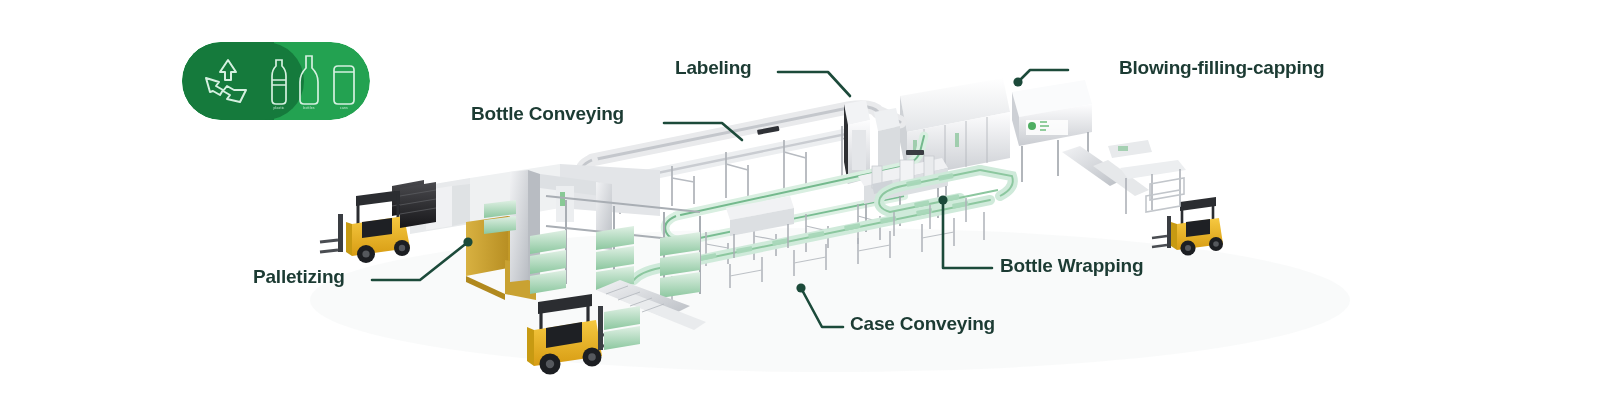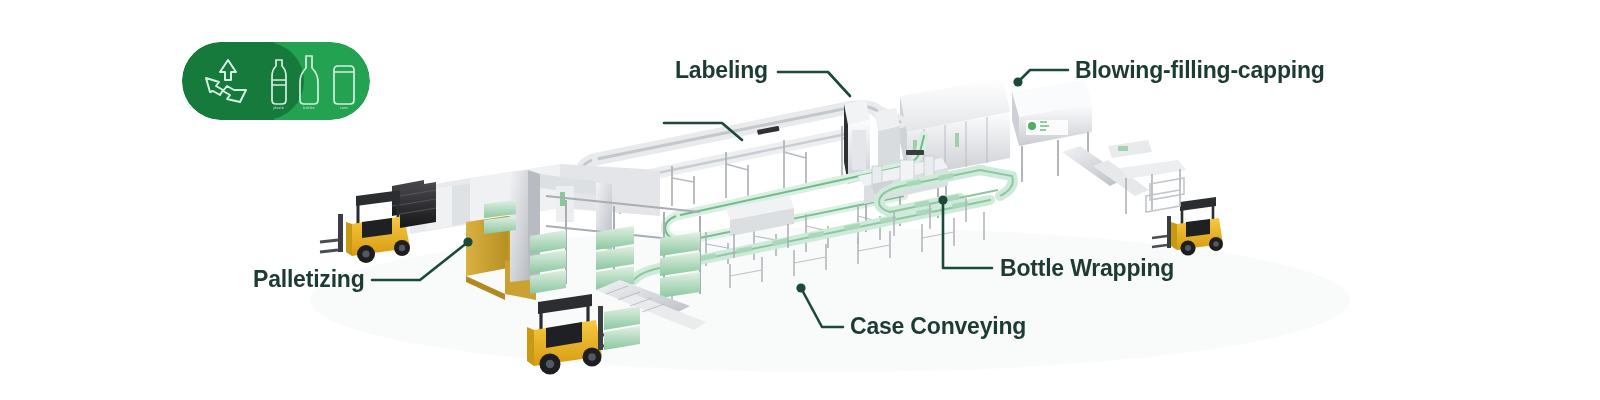"Labeling" .callout { font-size: 23px -> 19px }
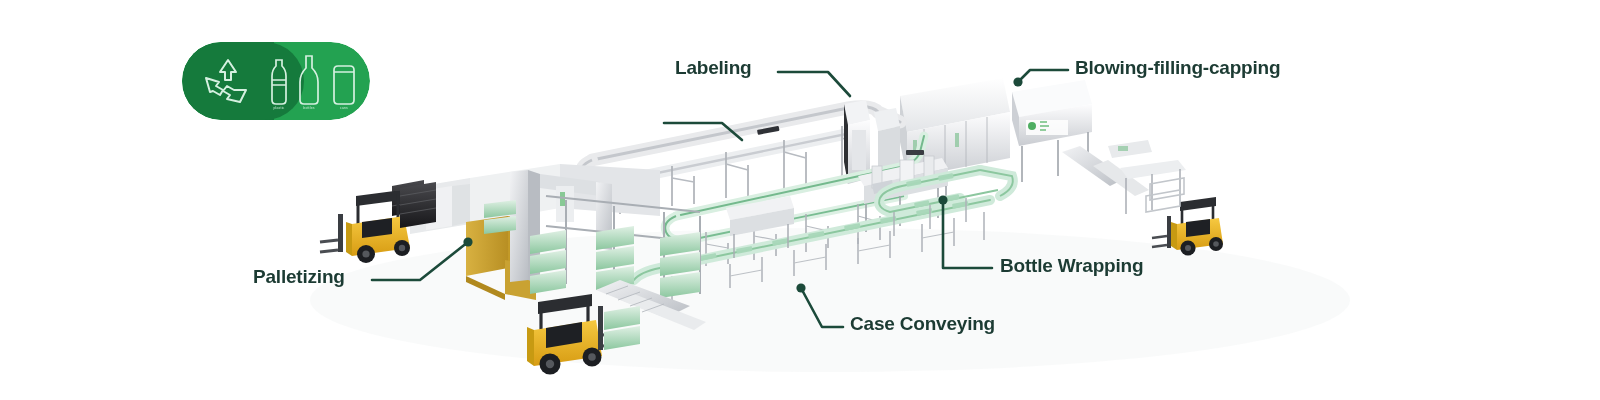"Blowing-filling-capping" .callout.two { margin-left: none -> 44px }
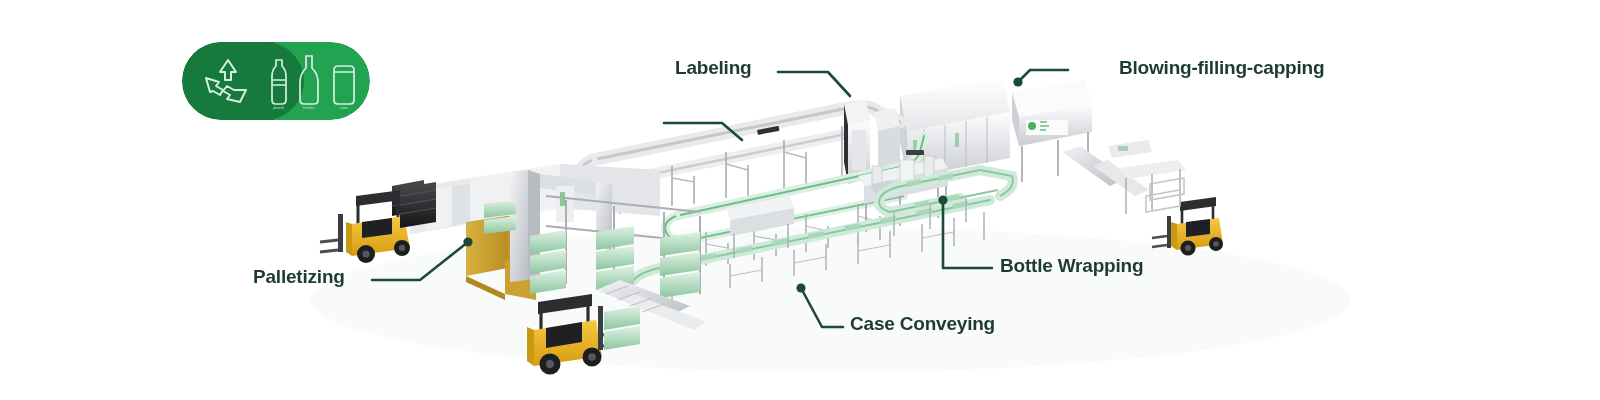"Bottle Conveying" div.callout { html: none -> <div>Bottle Conveying</div> }
